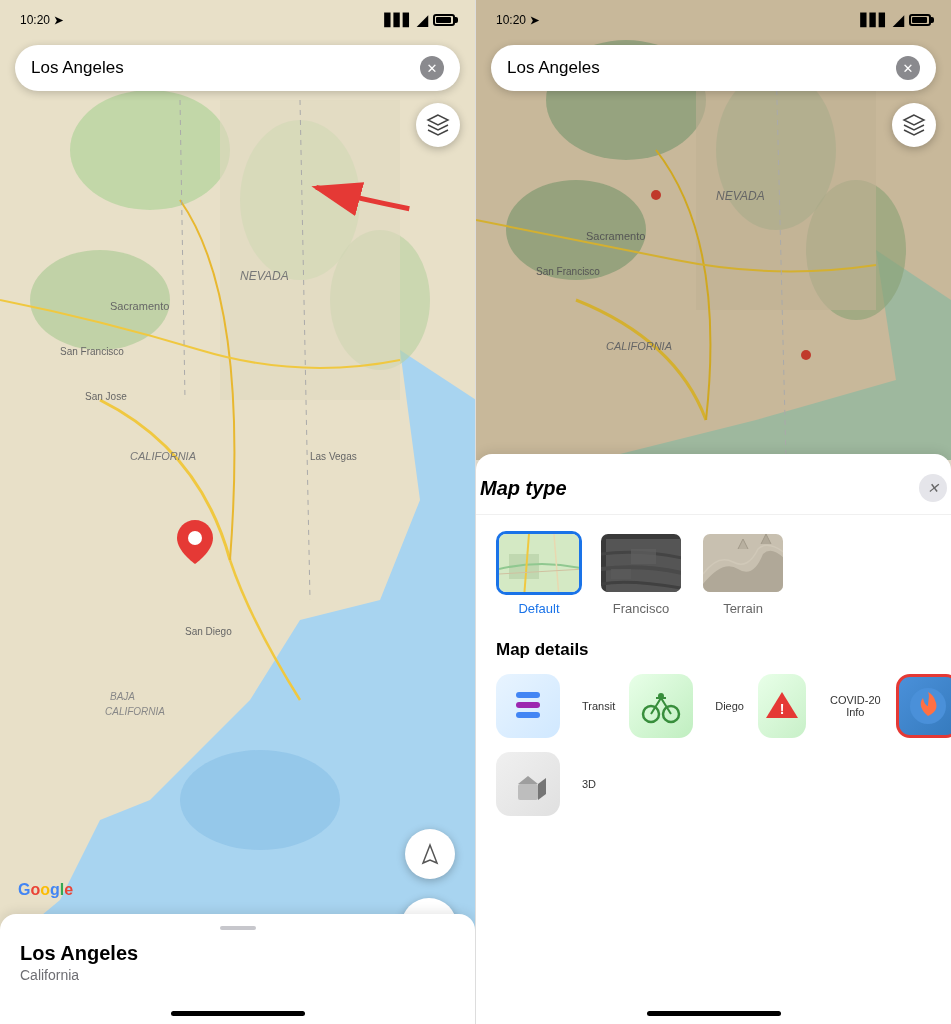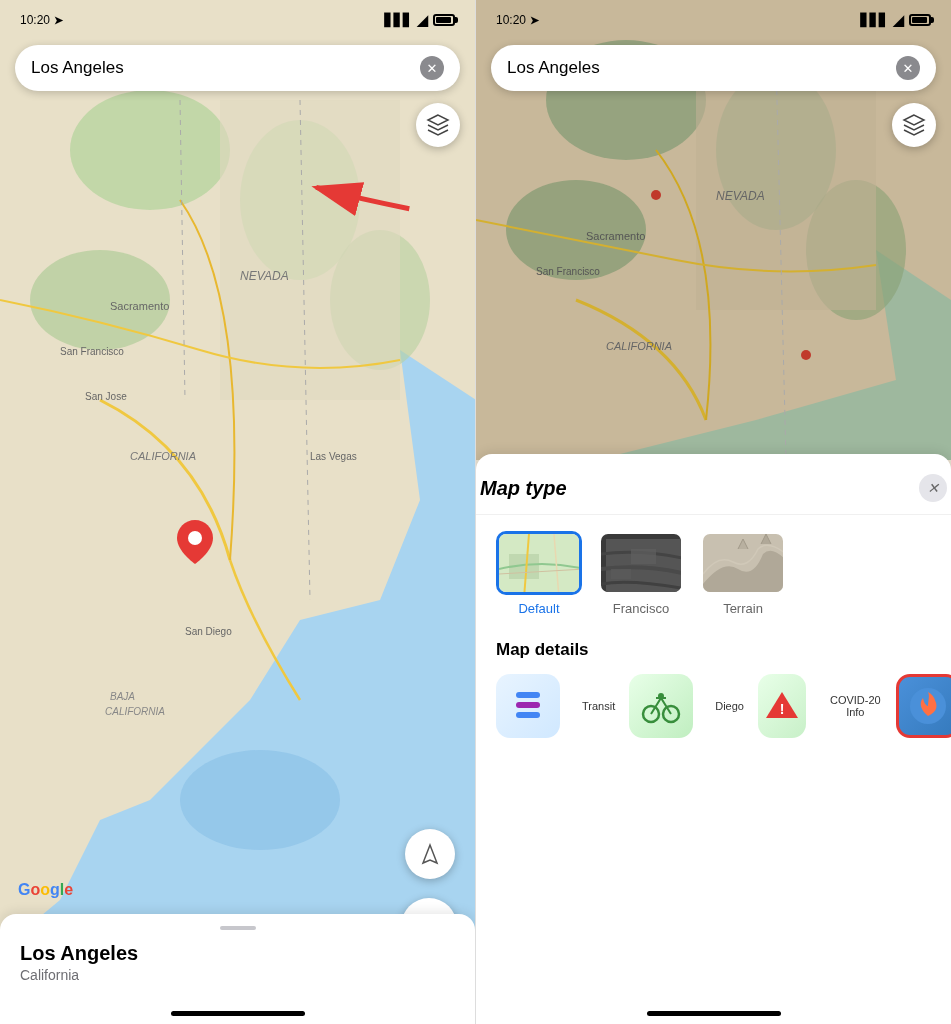"3D" div.detail-item { html: none -> <div> <div> <svg> <rect></rect> <polygon></polygon> <polygon></polygon> </svg> </div> <span>3D</span> </div> }
